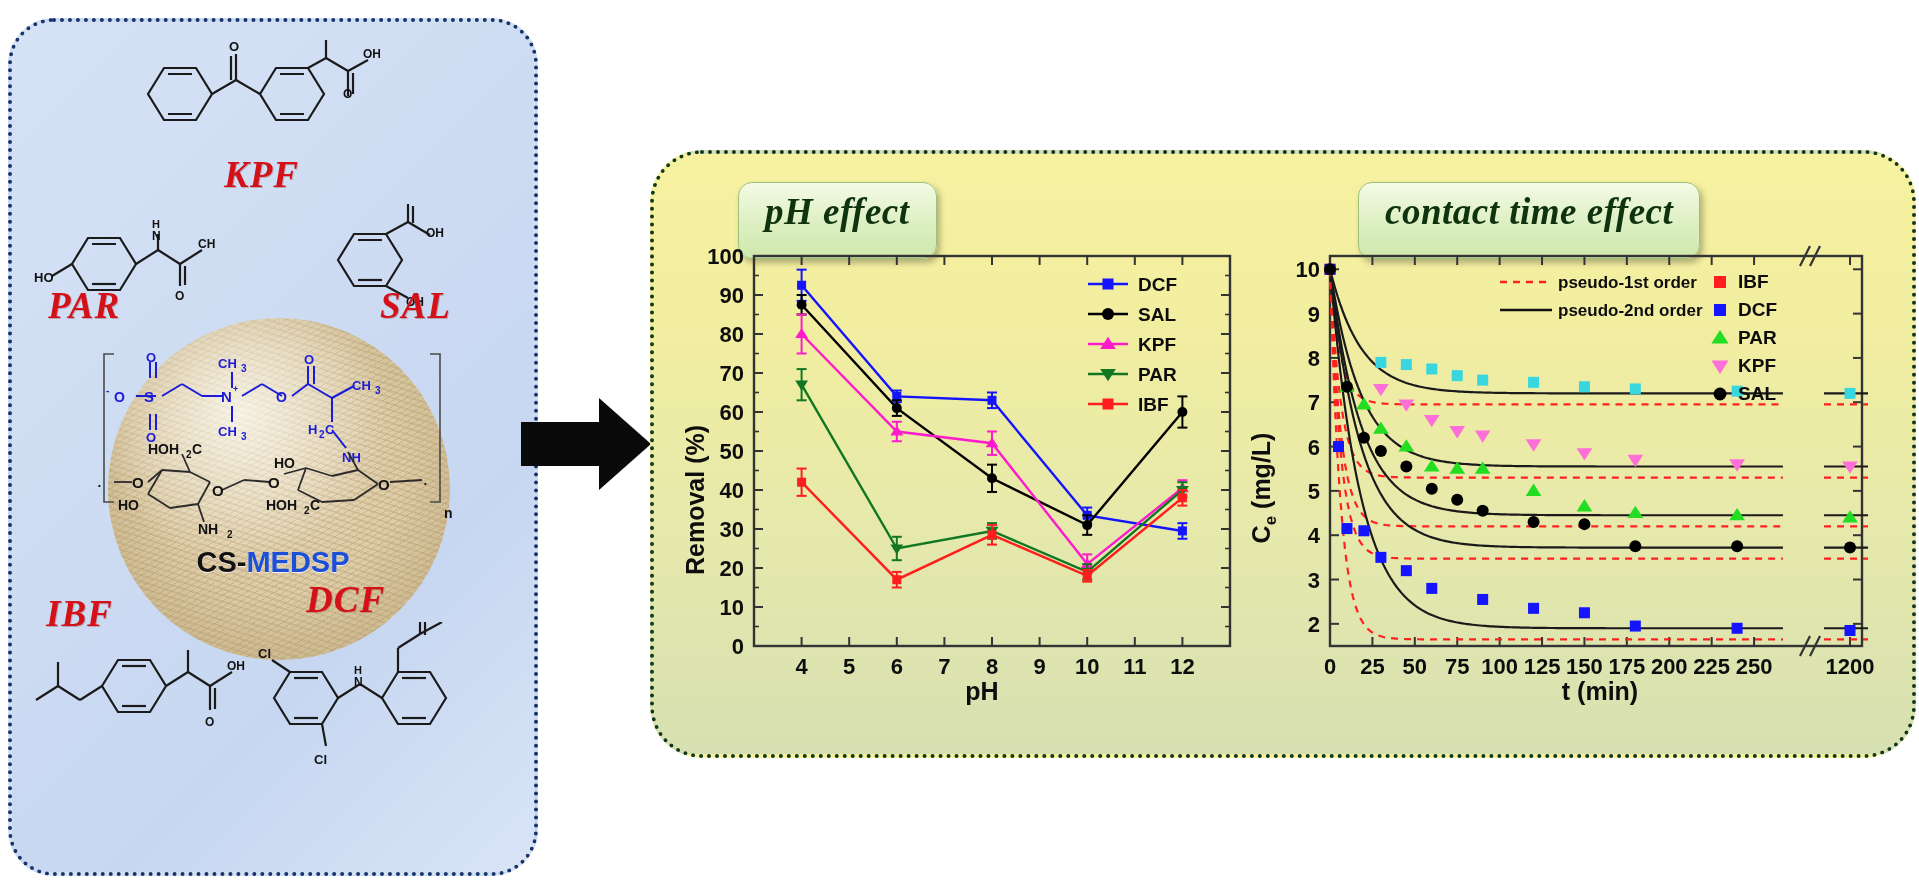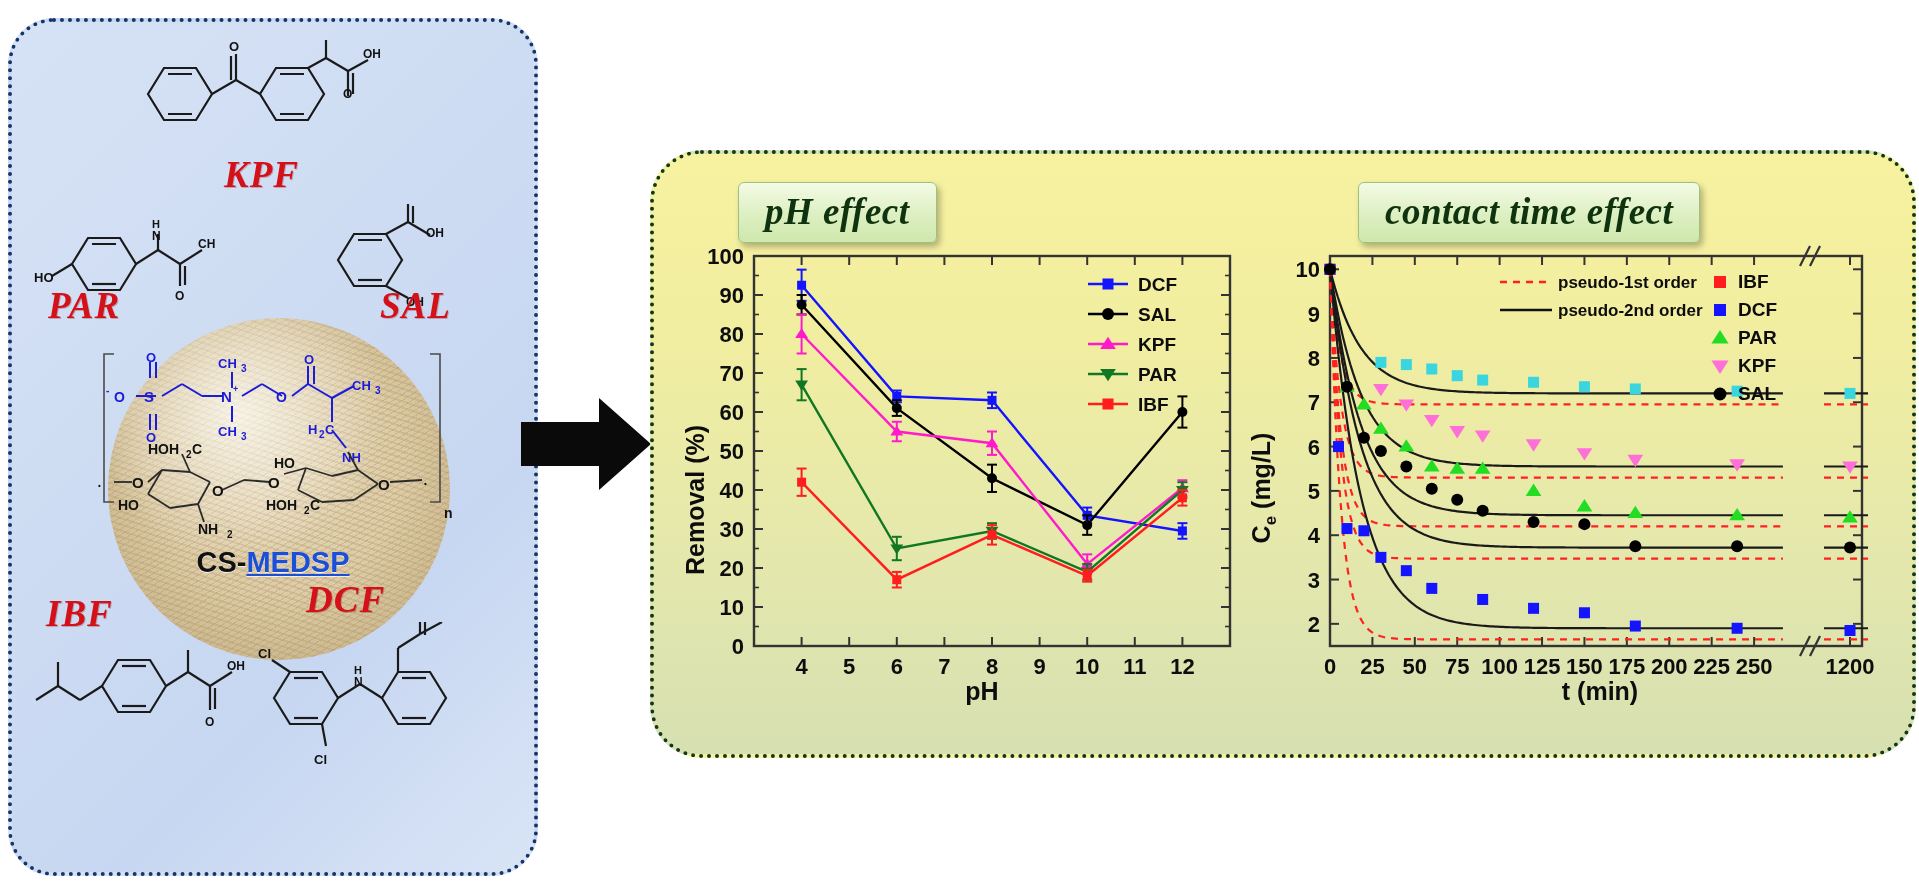"pH effect" .panel-title { border-radius: 6px -> 14px; padding: 7px 26px 9px 26px -> 7px 26px 25px 26px }
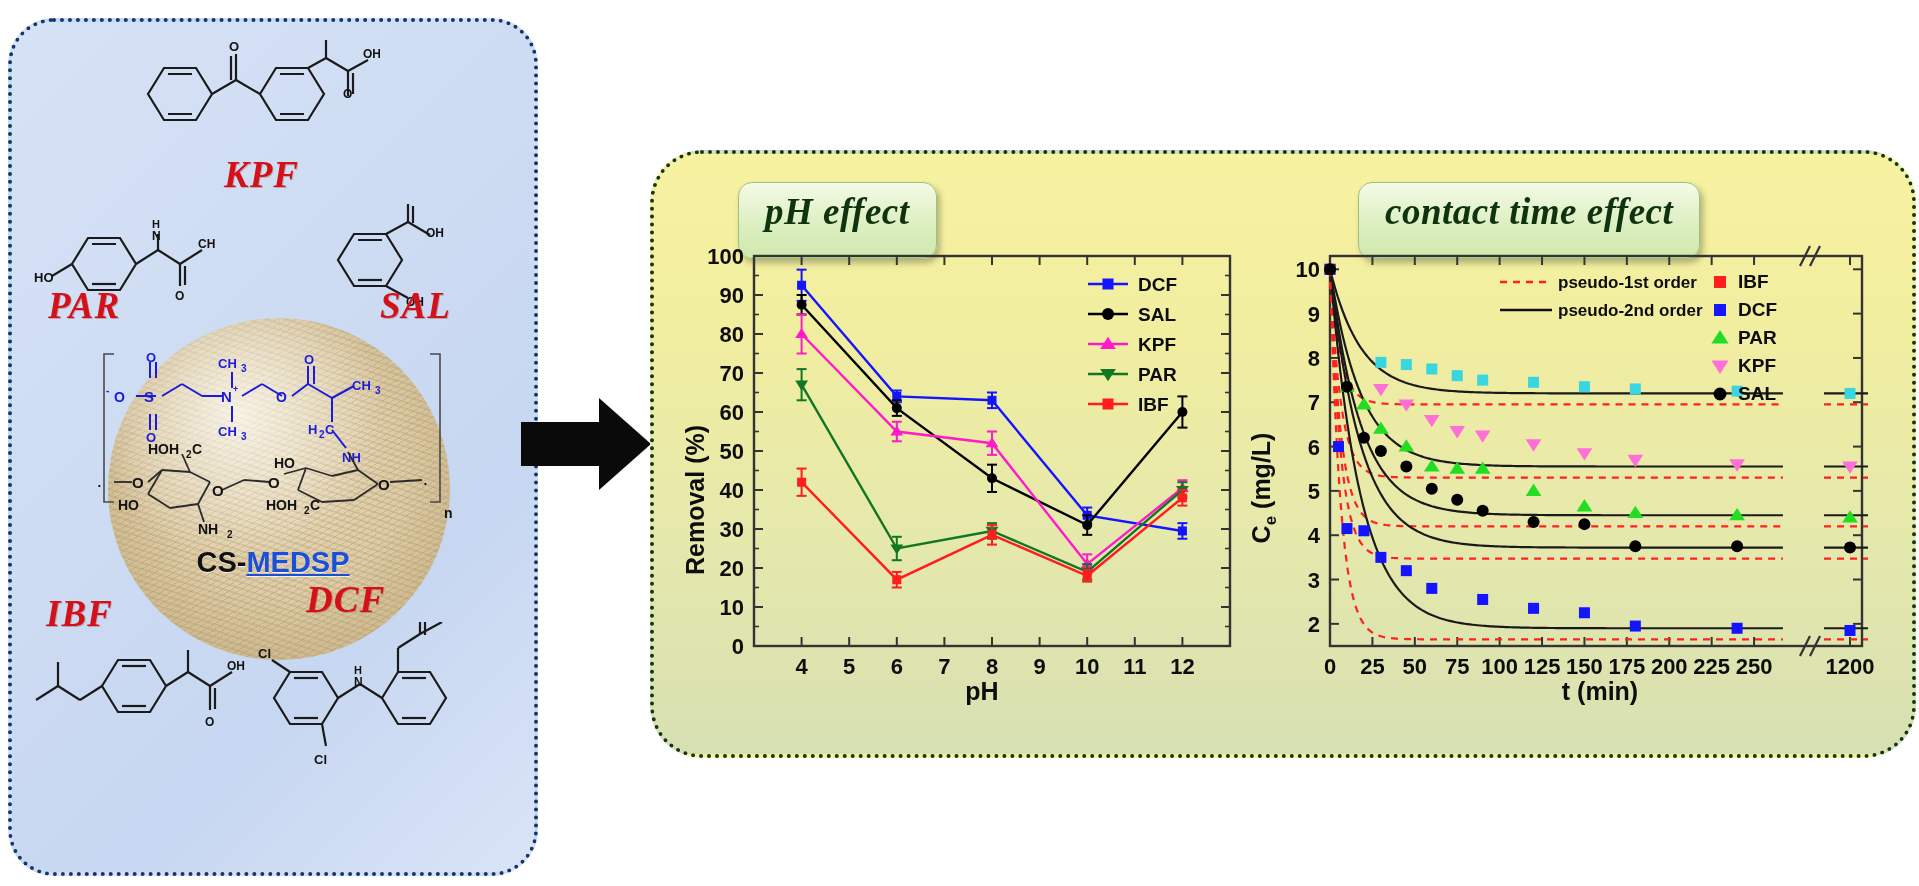"MEDSP" #cs-medsp-label .medsp { text-decoration: underline -> none }
